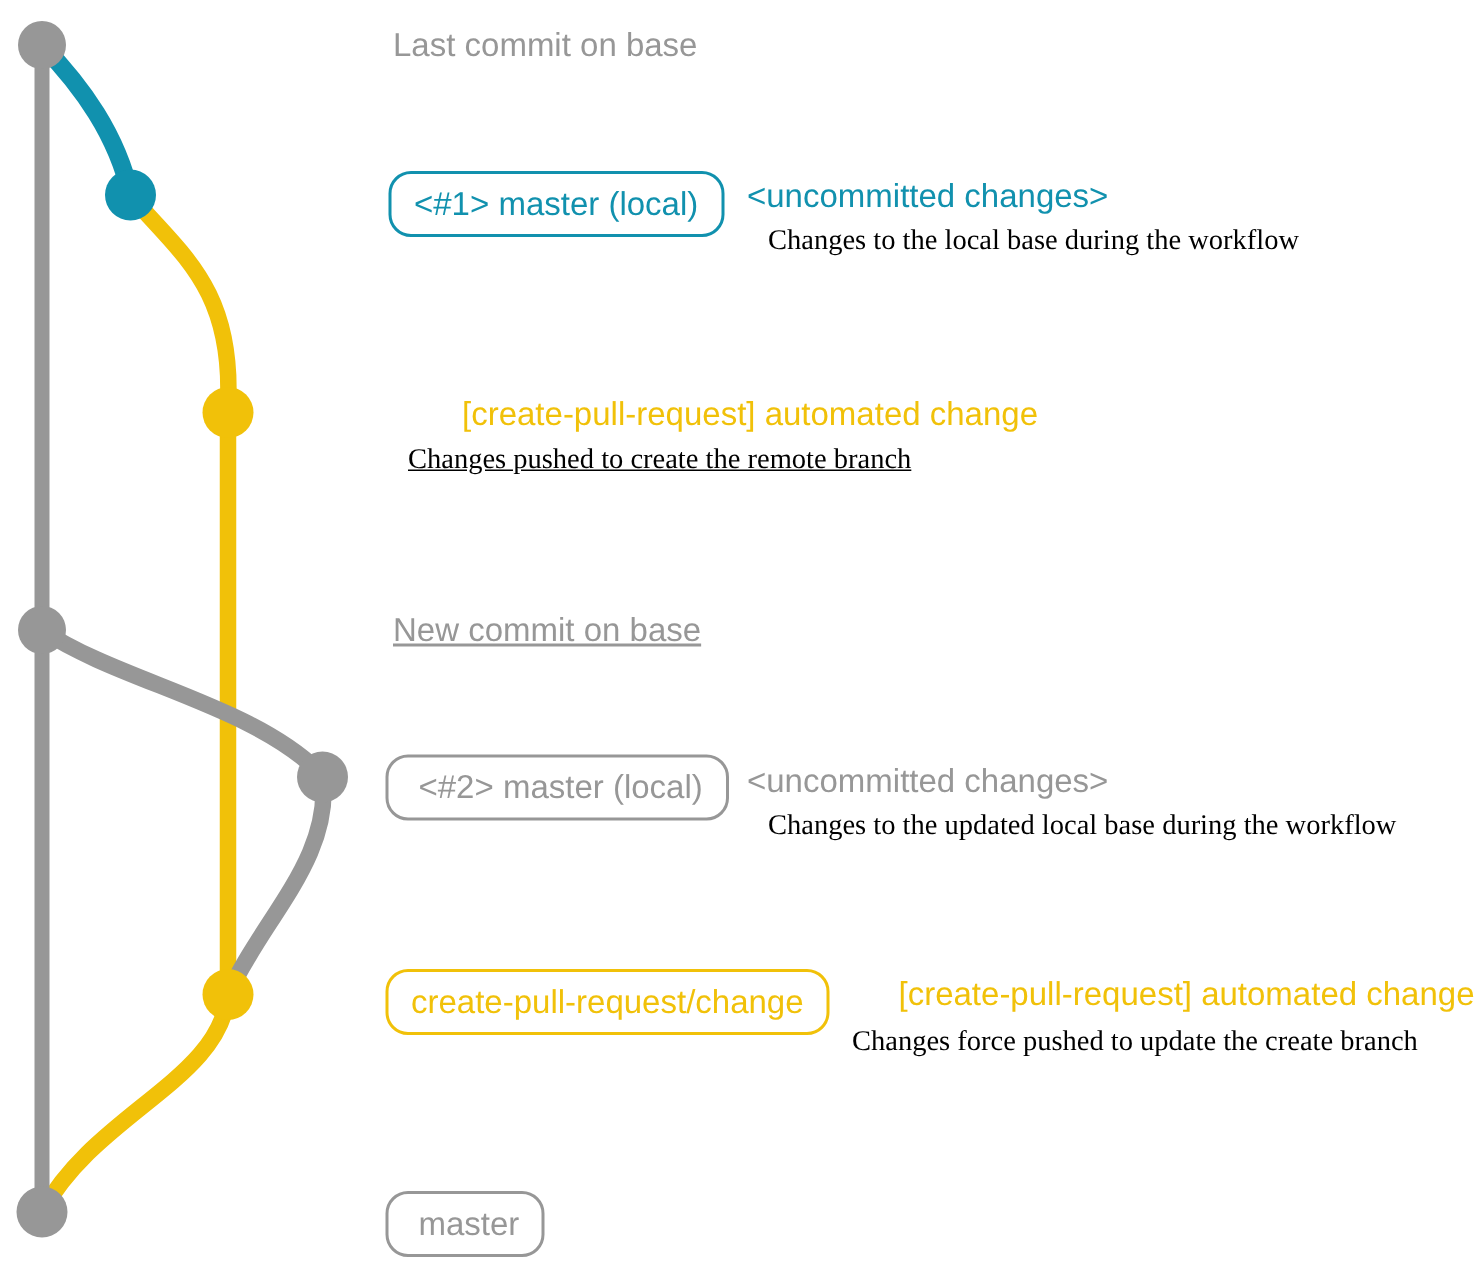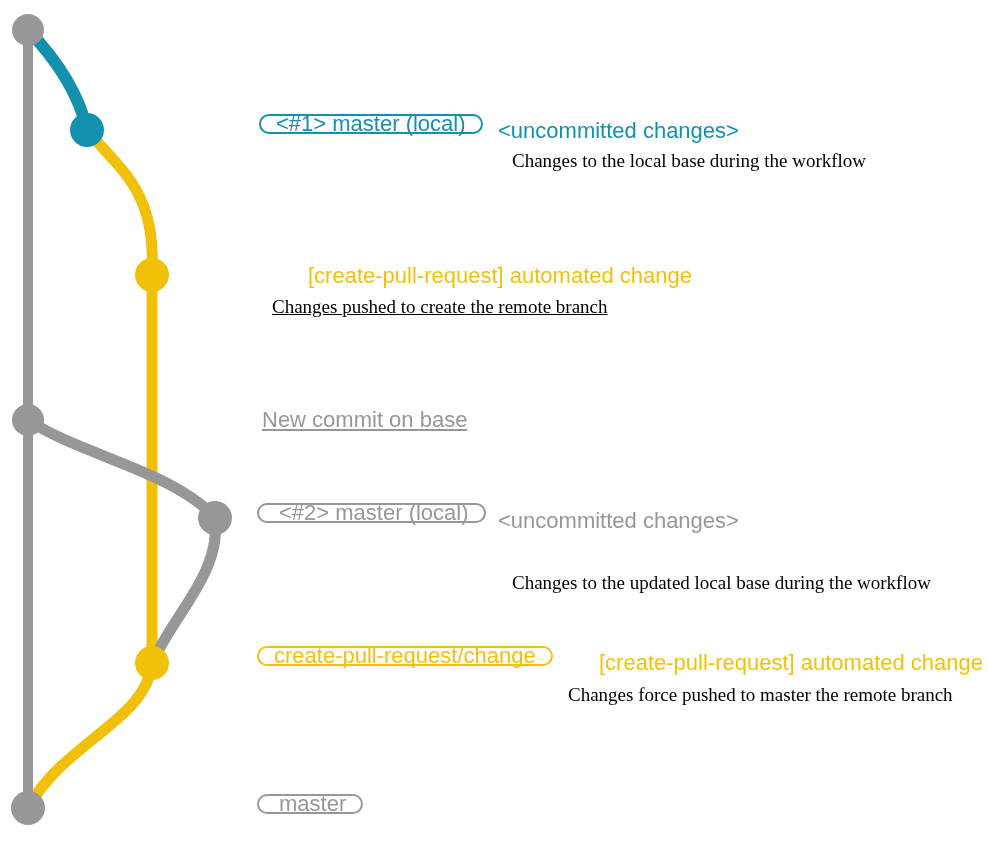"Last commit on base" div.lbl { html: none -> <div>Last commit on base</div> }
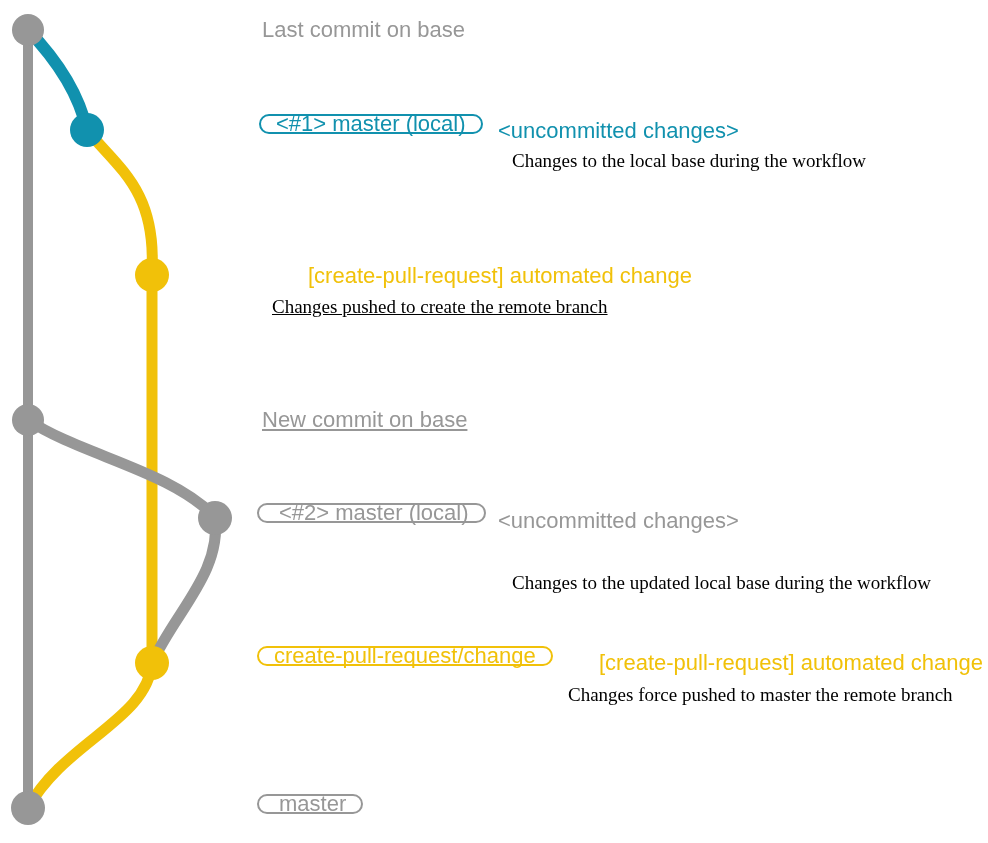"<#1> master (local)" .tag { height: 20px -> 44px }
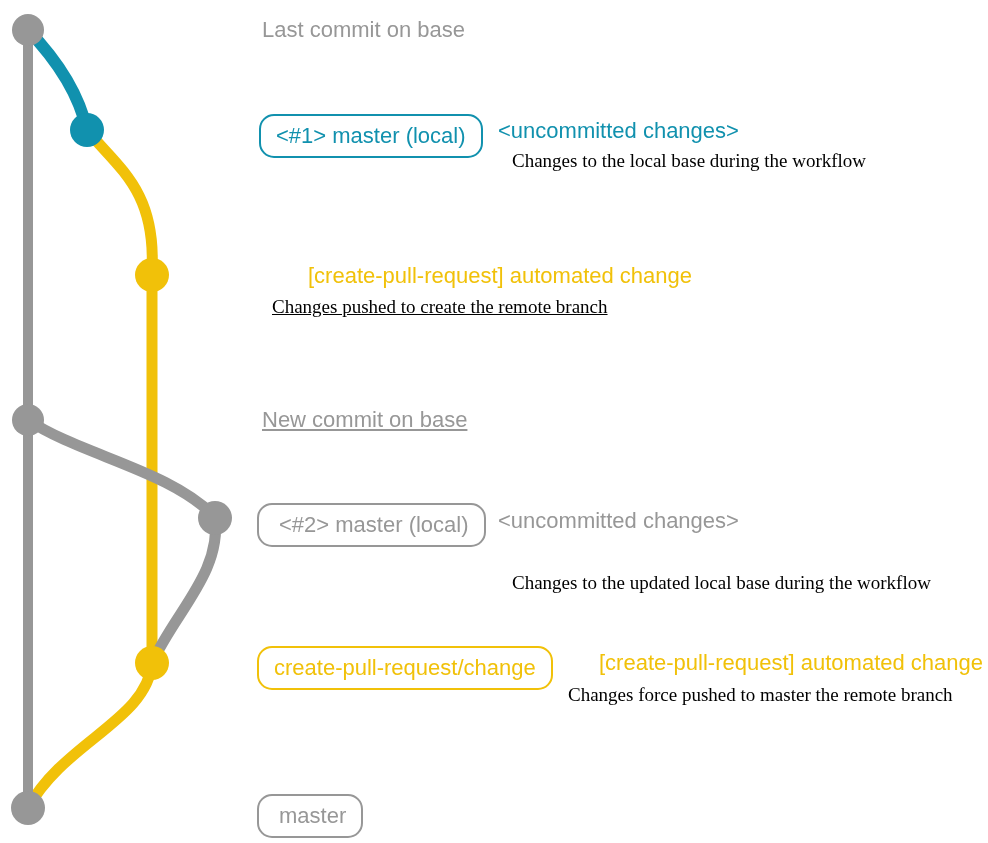"Changes to the updated local" div.detail { margin-top: 32px -> none }
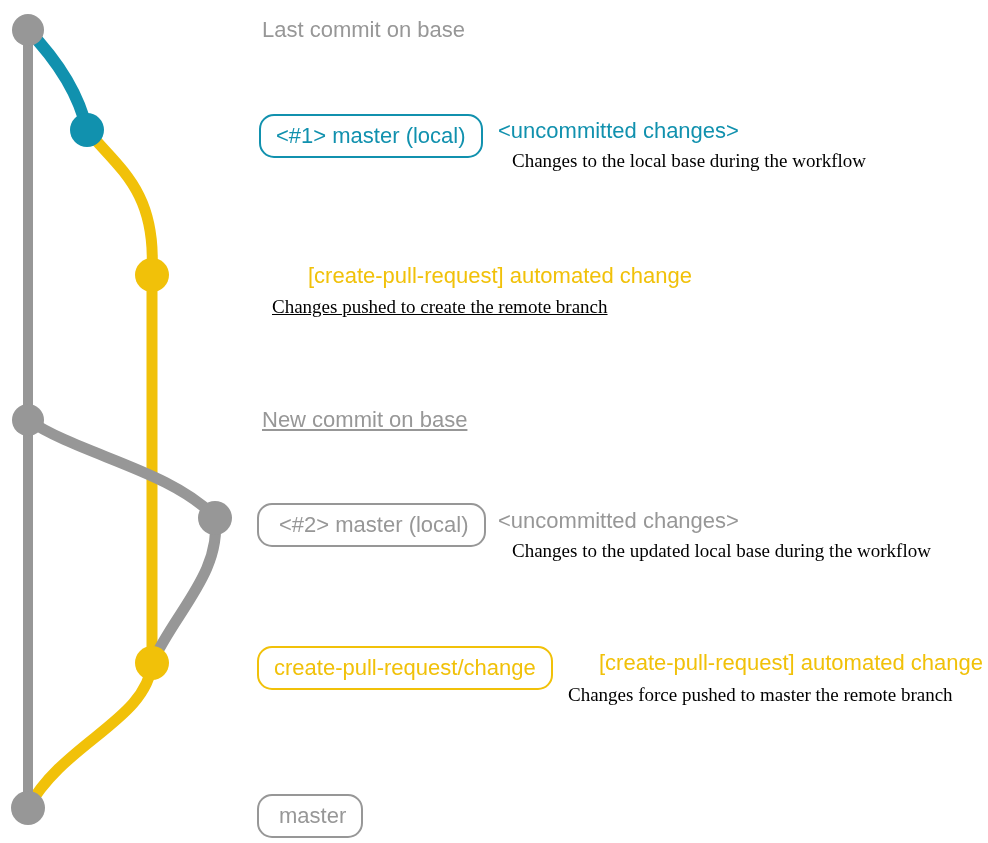"Changes force pushed to master" div.detail { text: master the remote -> update the create }
